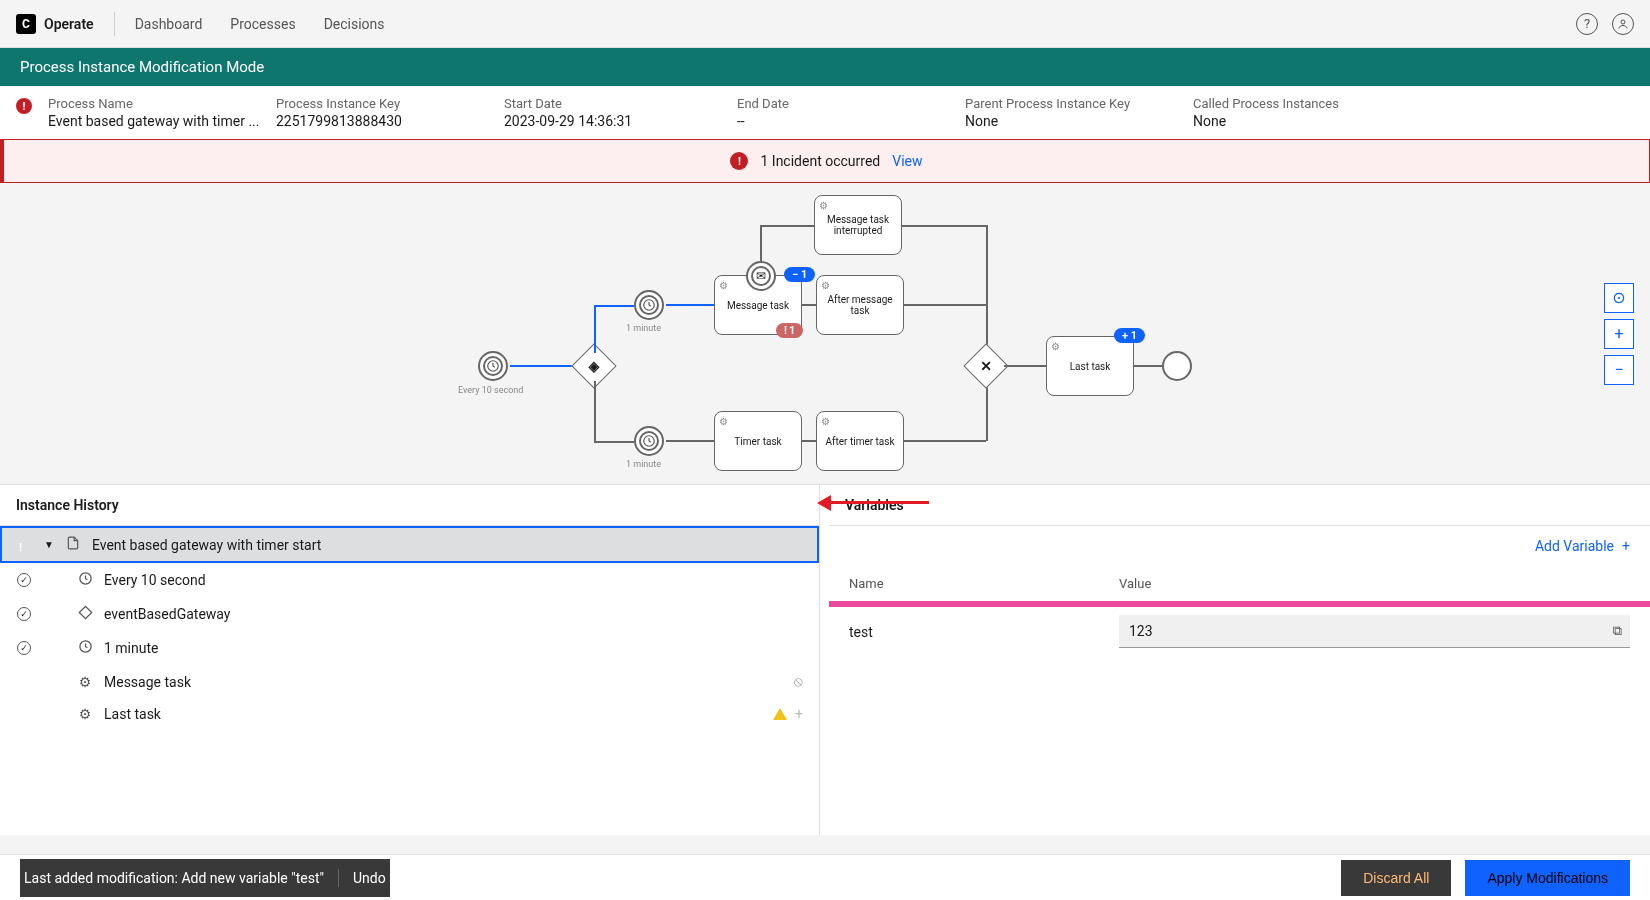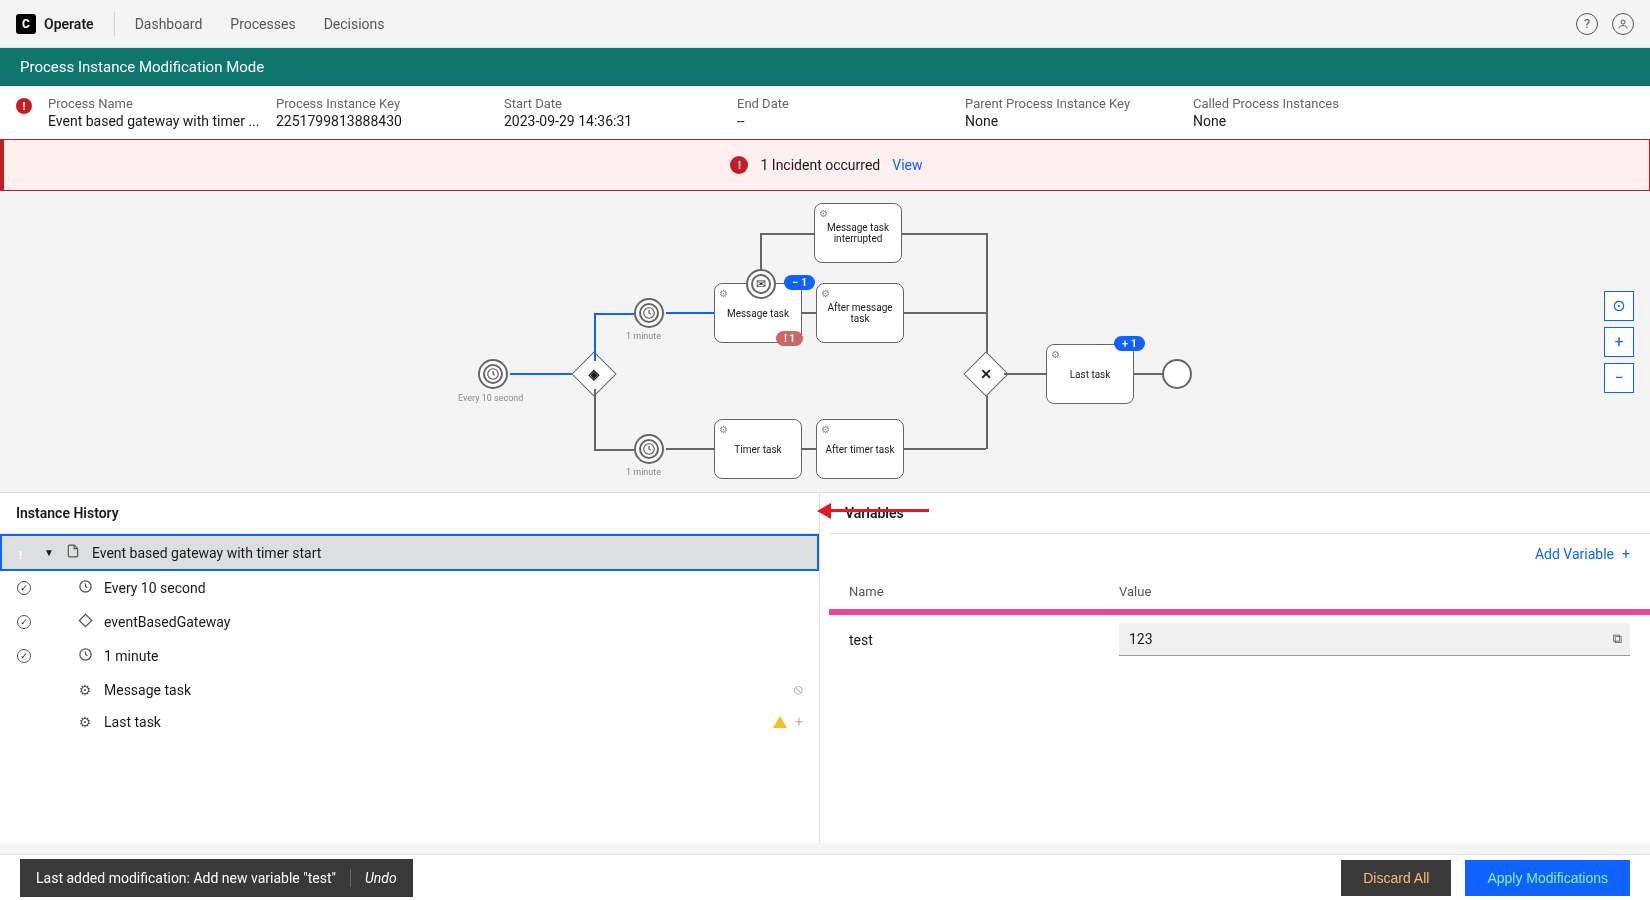"1 Incident occurred" .incident-banner { height: 52px -> 44px }
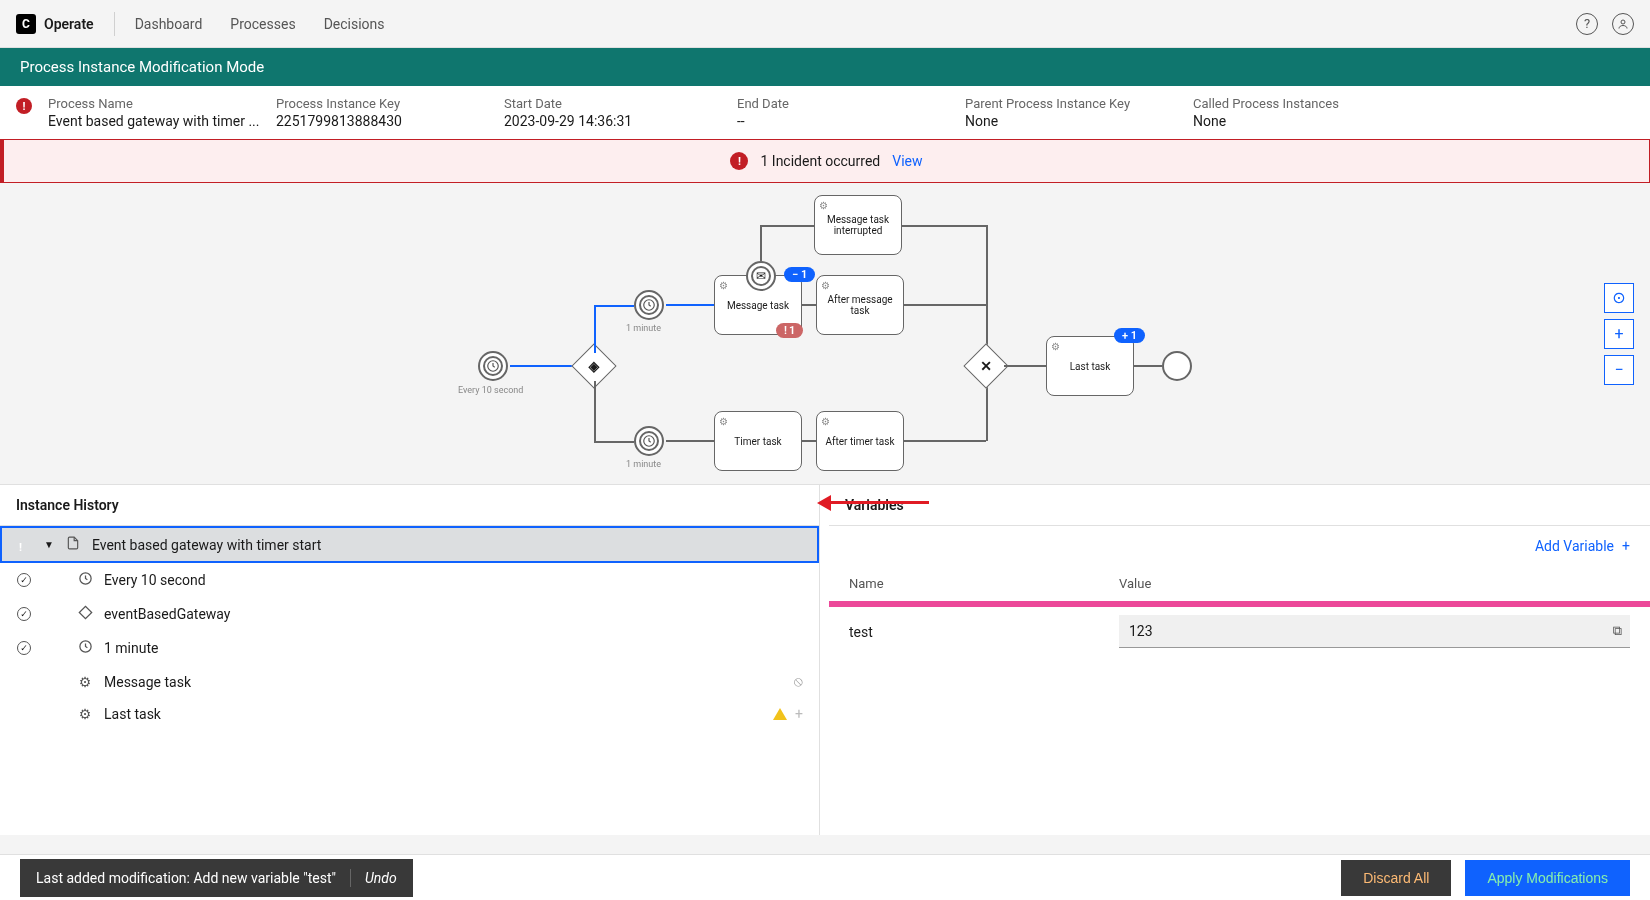"Last added modification: Add new" .toast { padding: 10px 16px -> 10px 4px }
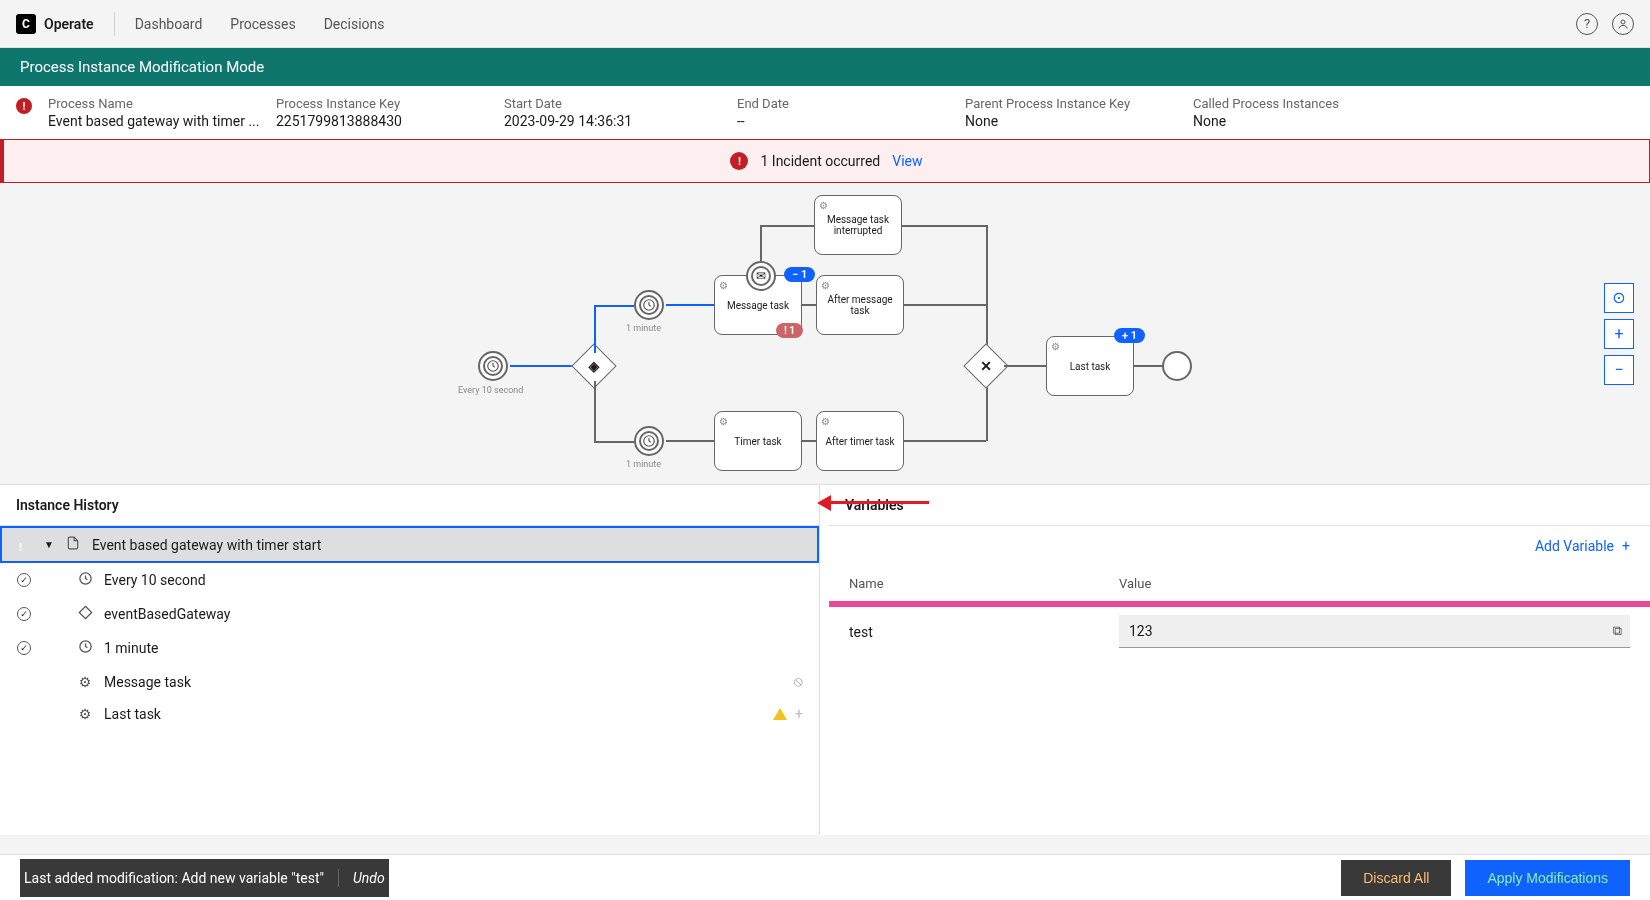"Undo" span { font-style: italic -> none }
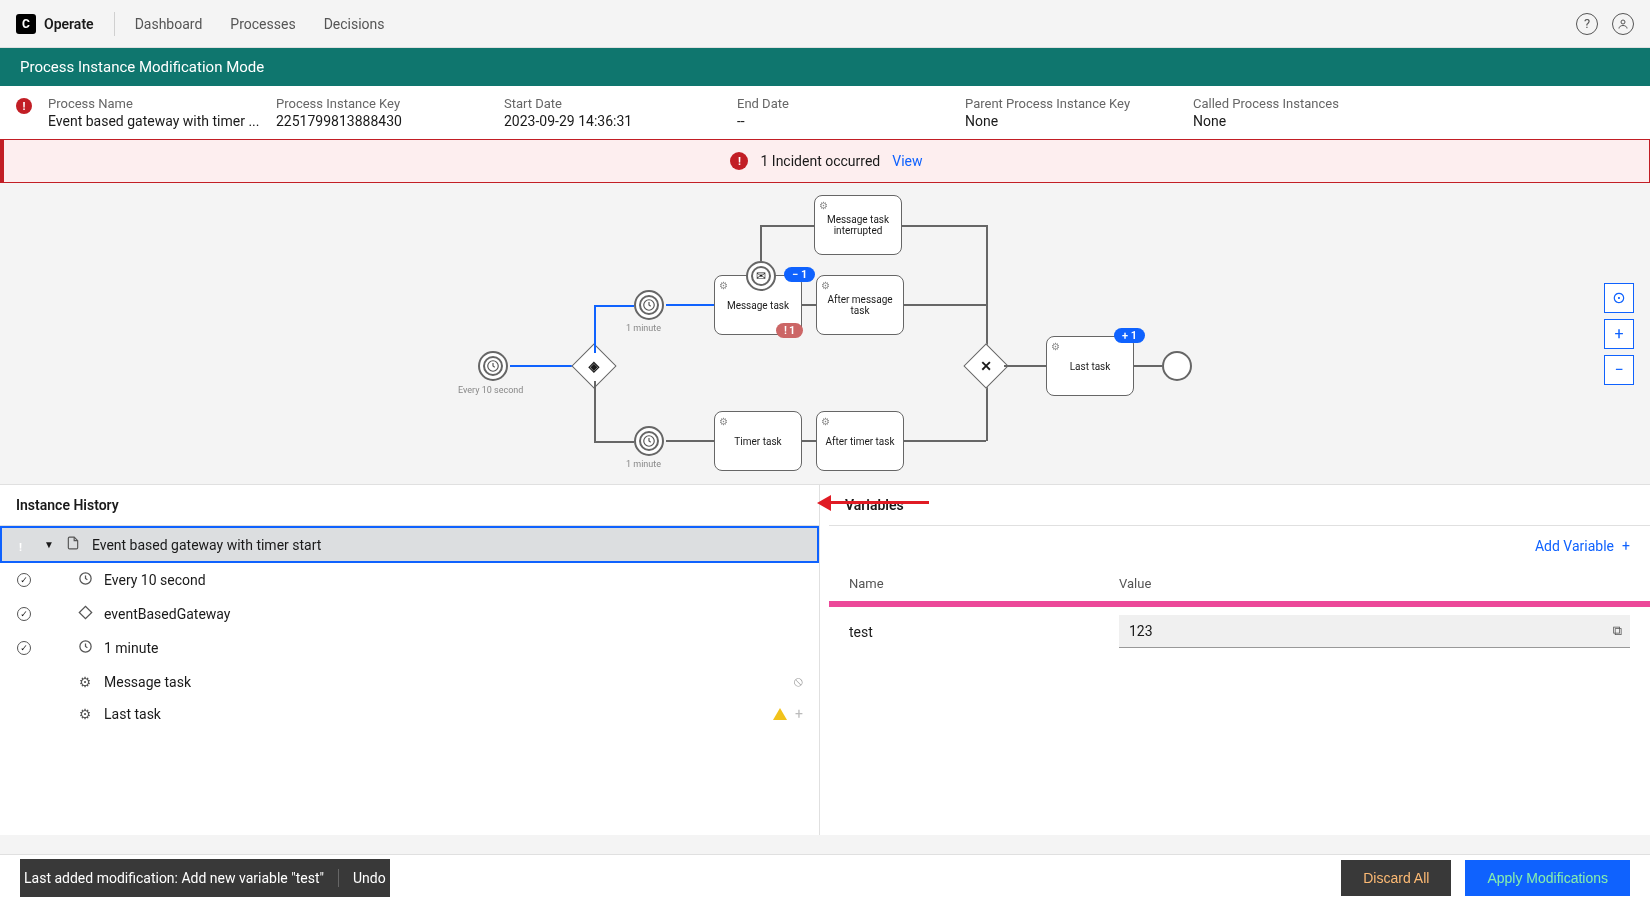"Apply Modifications" .btn.primary { color: #86efac -> #000000 }
